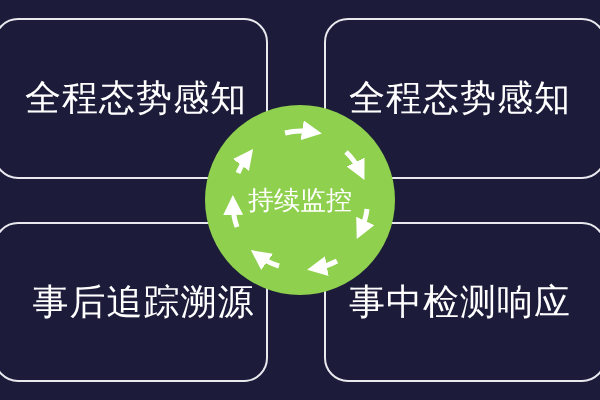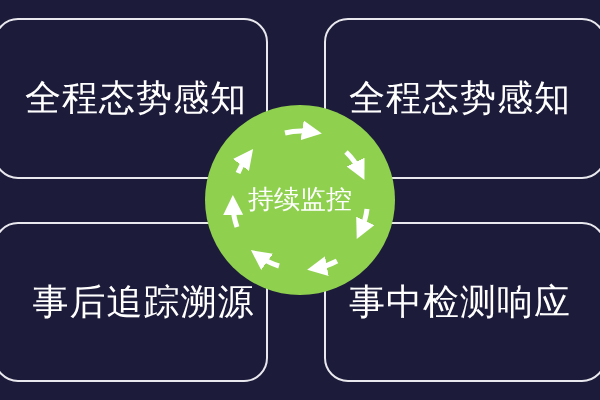"持续监控" .hub-text { font-family: Liberation Serif, serif -> none }
